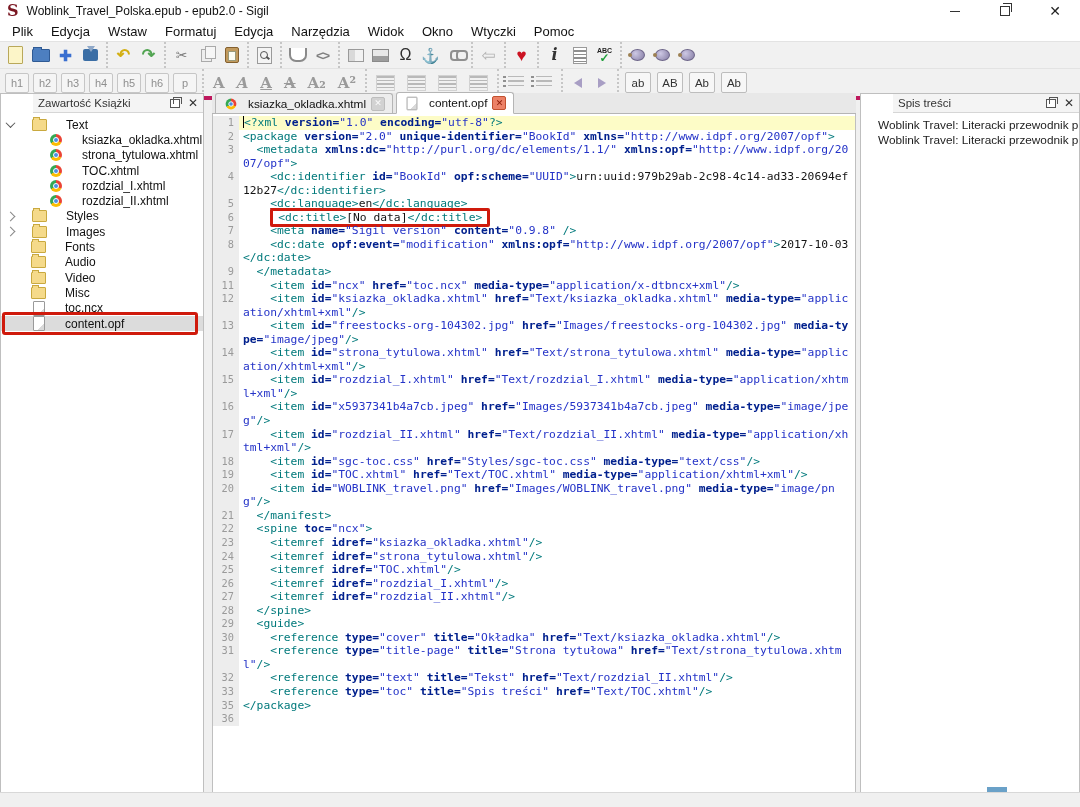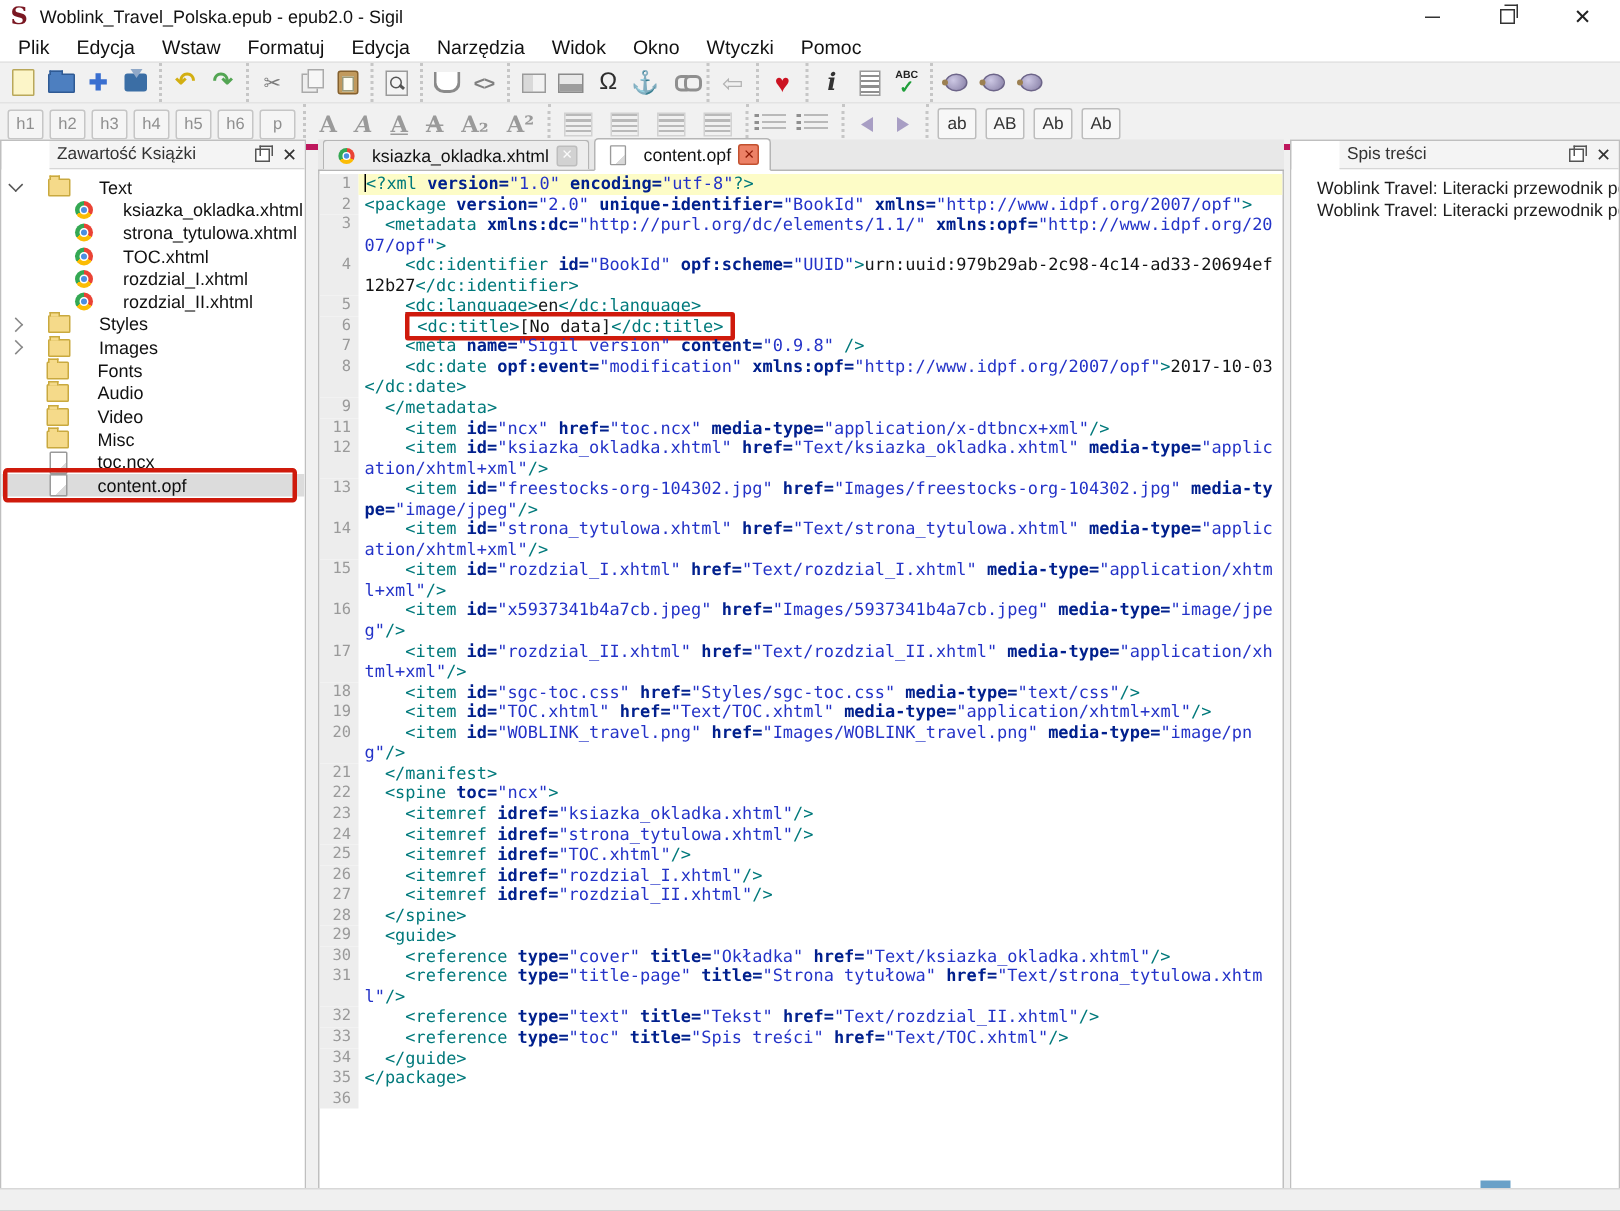"34" div.crow { html: <div> <div>34</div> <div><span> </span><span>&lt;/guide&gt;</span></div> </div> -> none }
